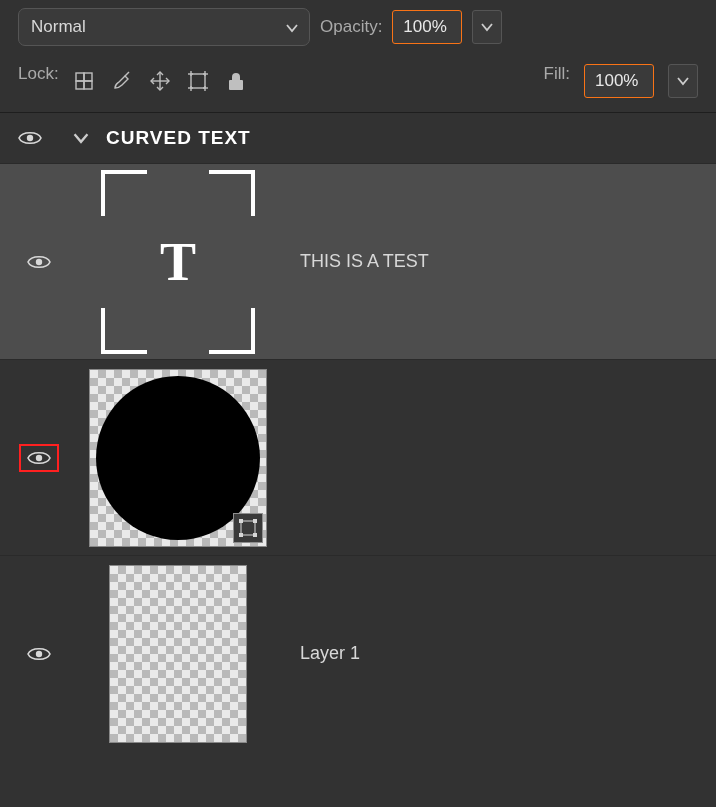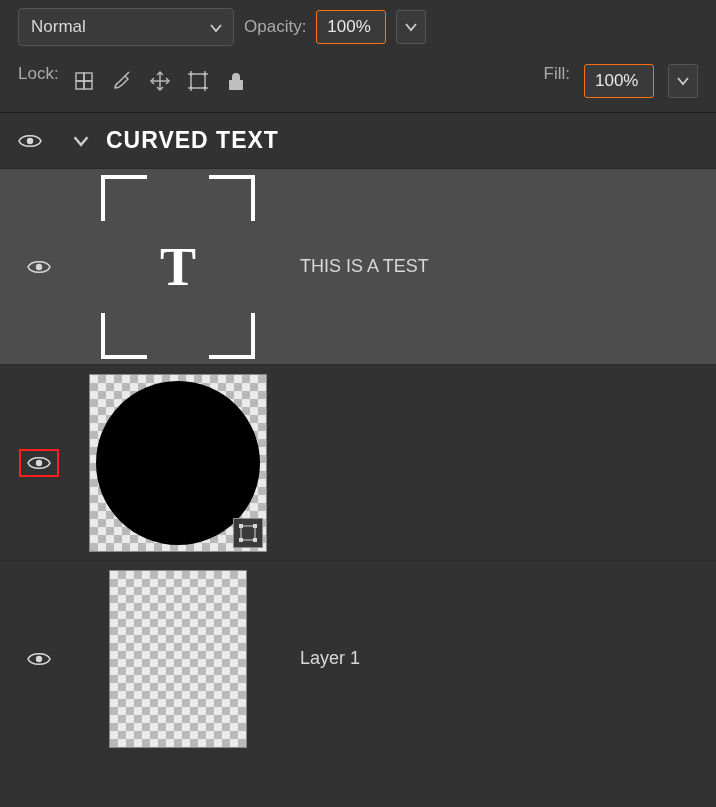"Normal" .blend-select { border-radius: none -> 7px; width: 216px -> 292px }
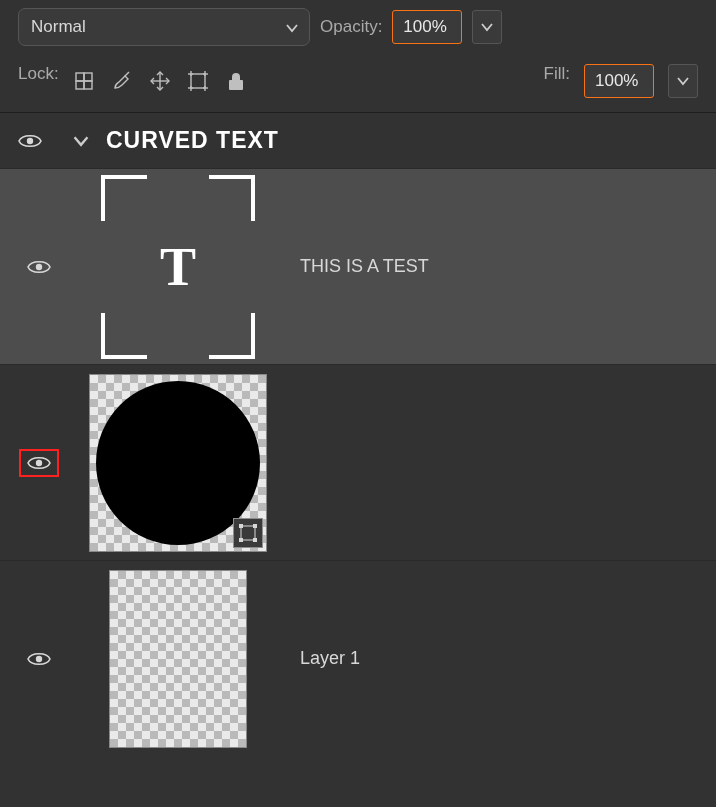"CURVED TEXT" .group-title { font-size: 23px -> 19px }
